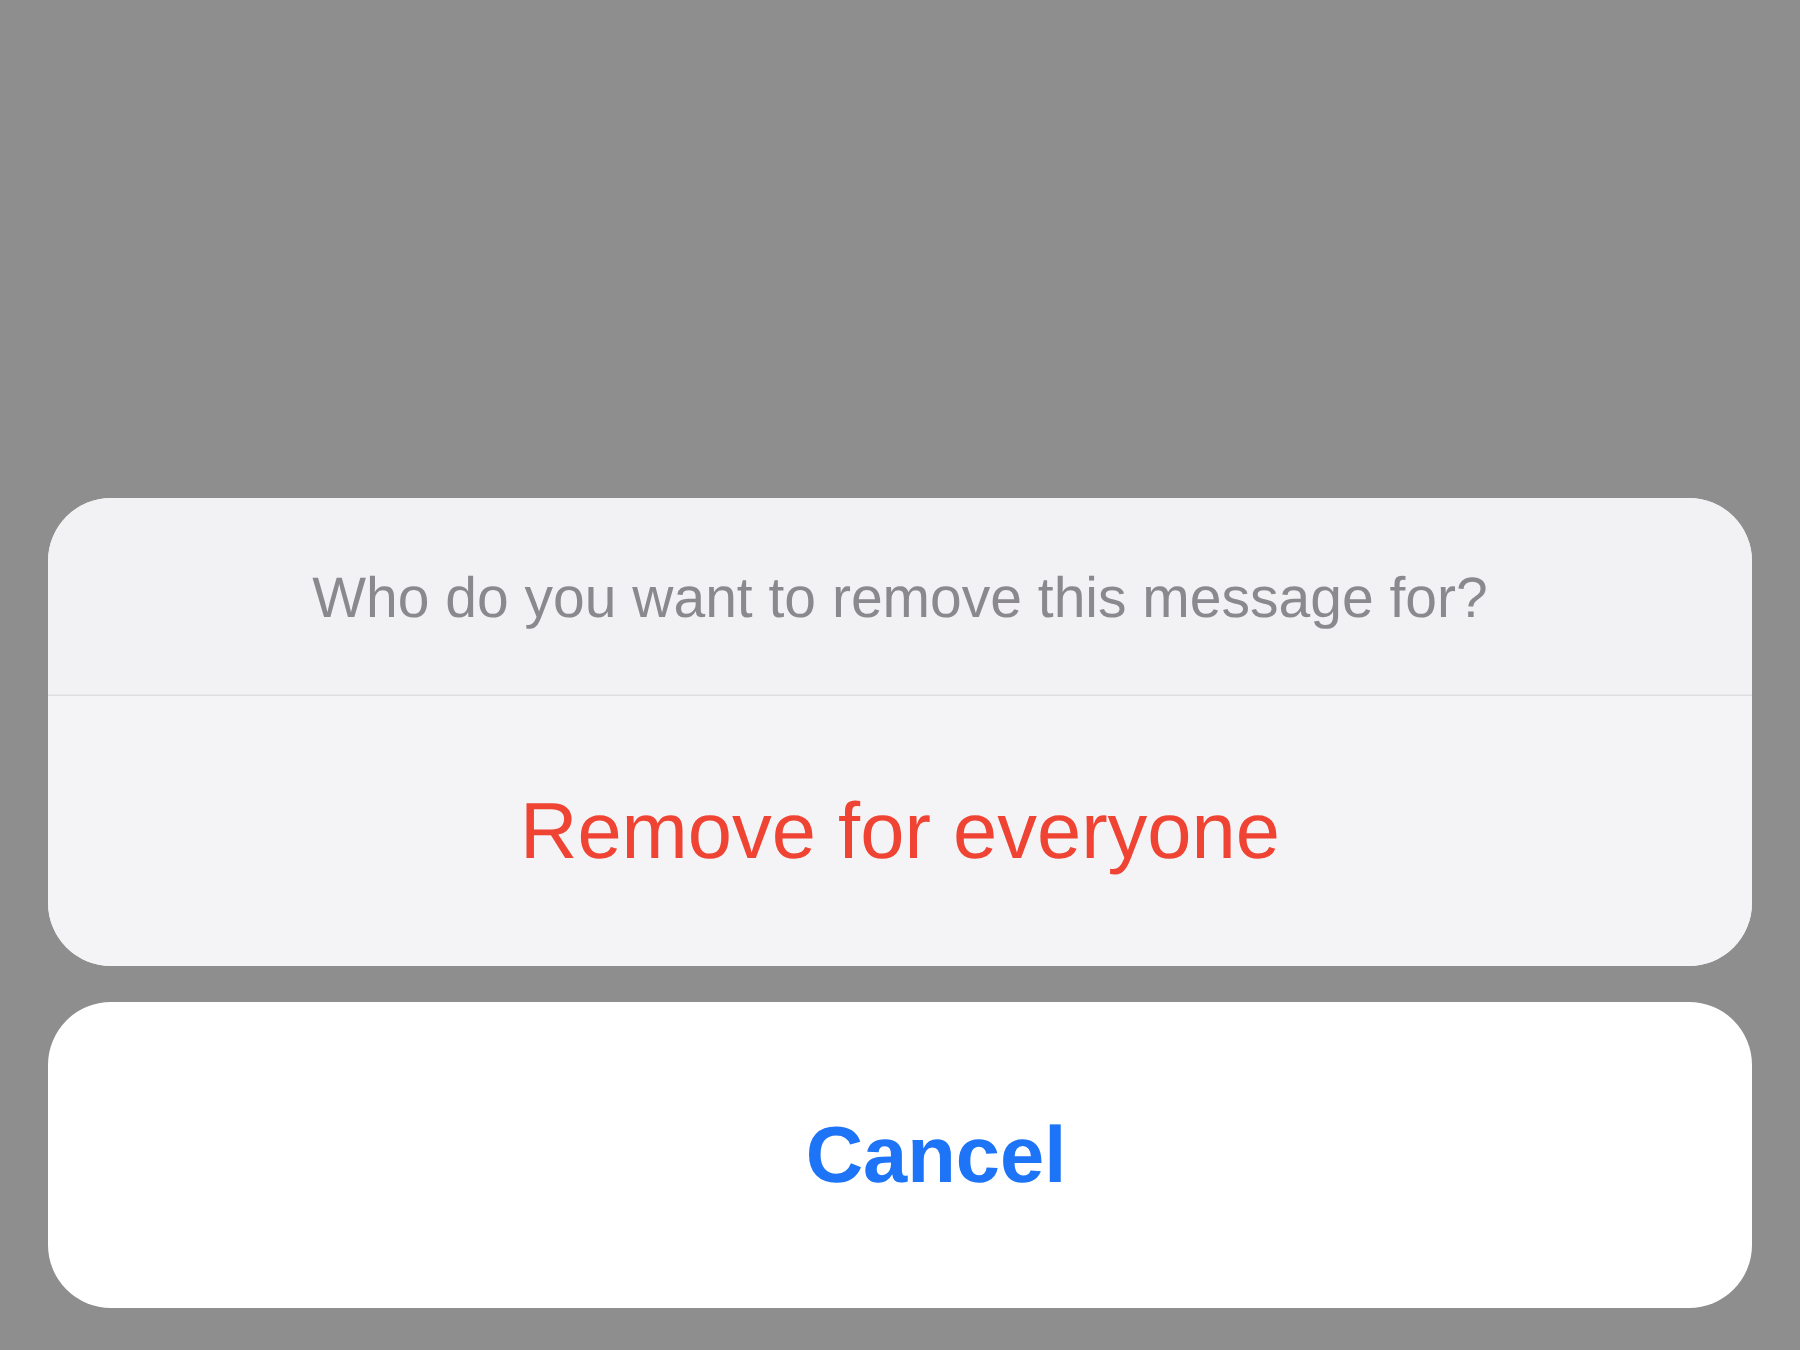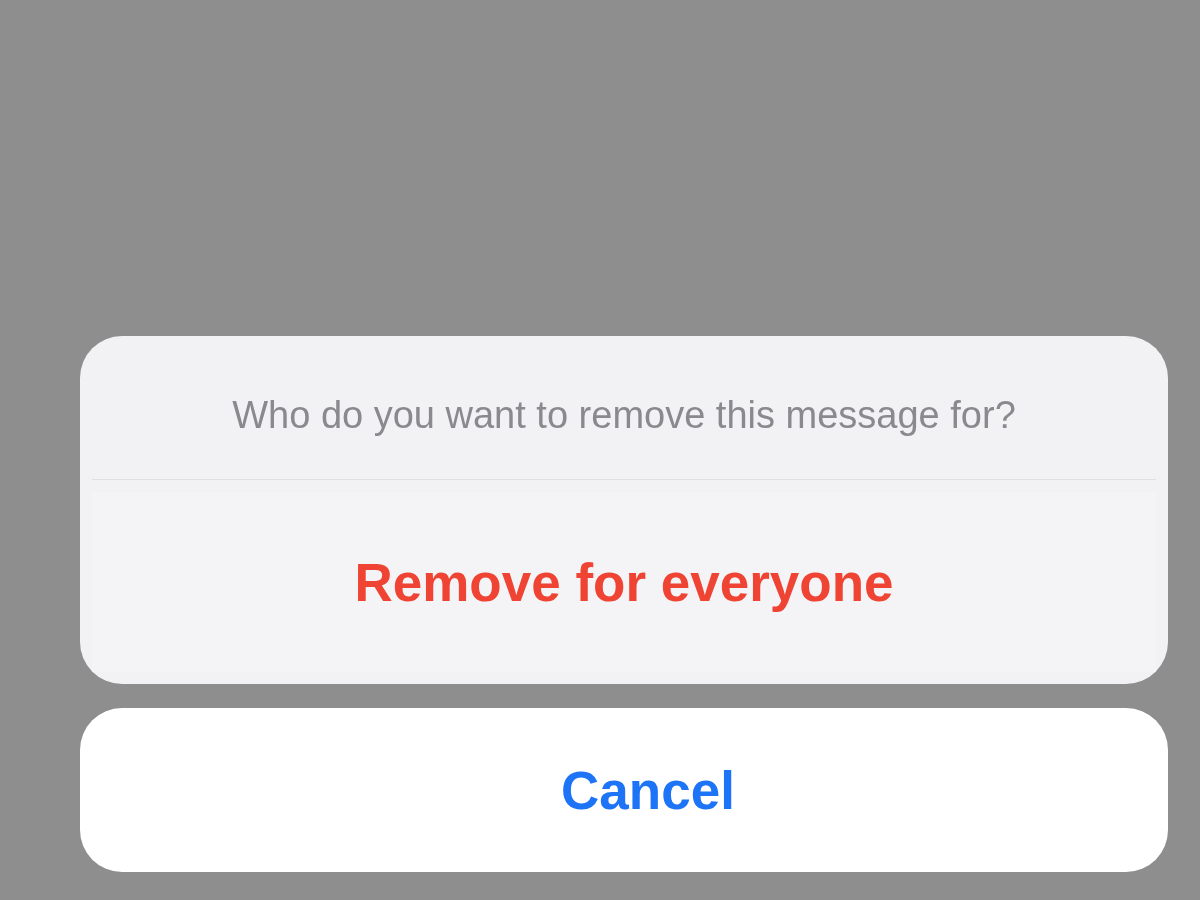"Who do you want to" * { margin: 12px -> 0 }
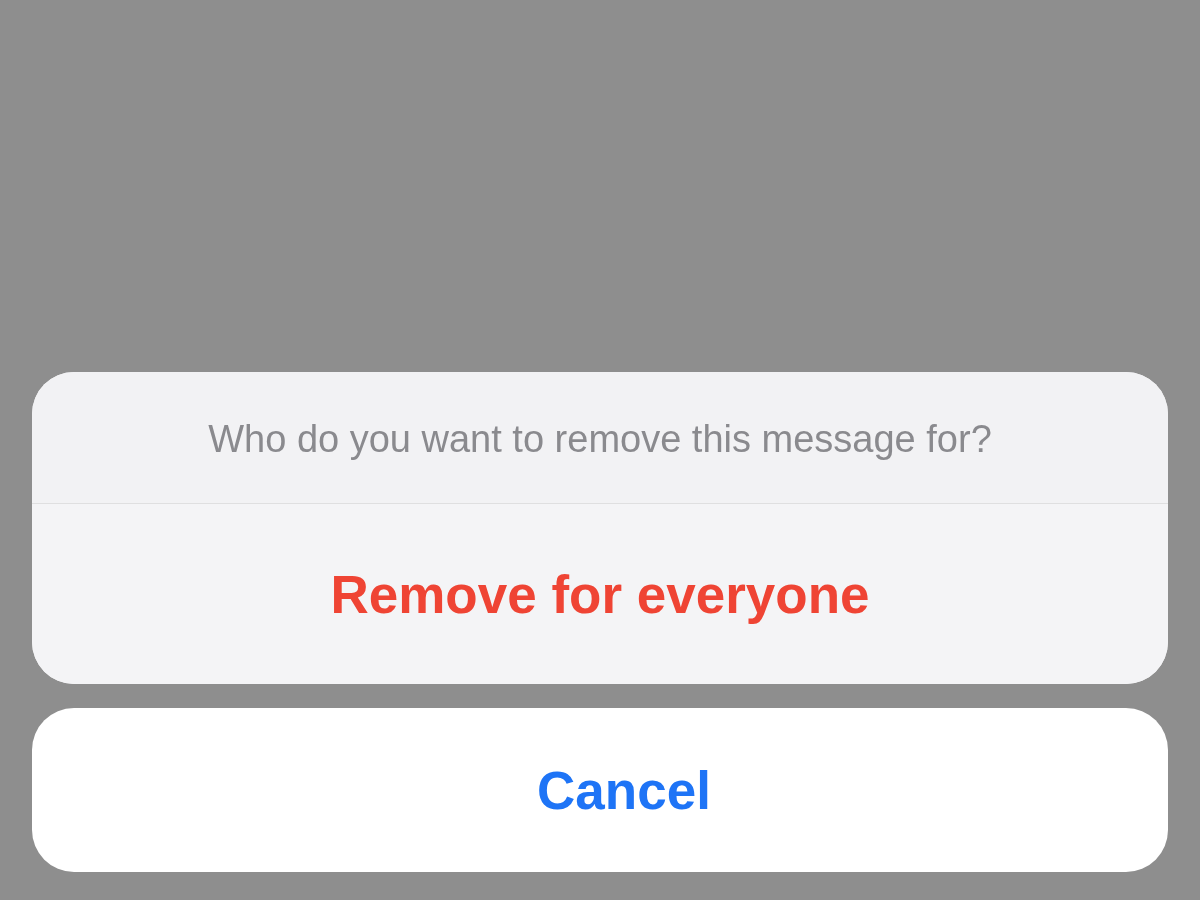"Remove for everyone" .sheet-option { font-weight: 700 -> 400 }
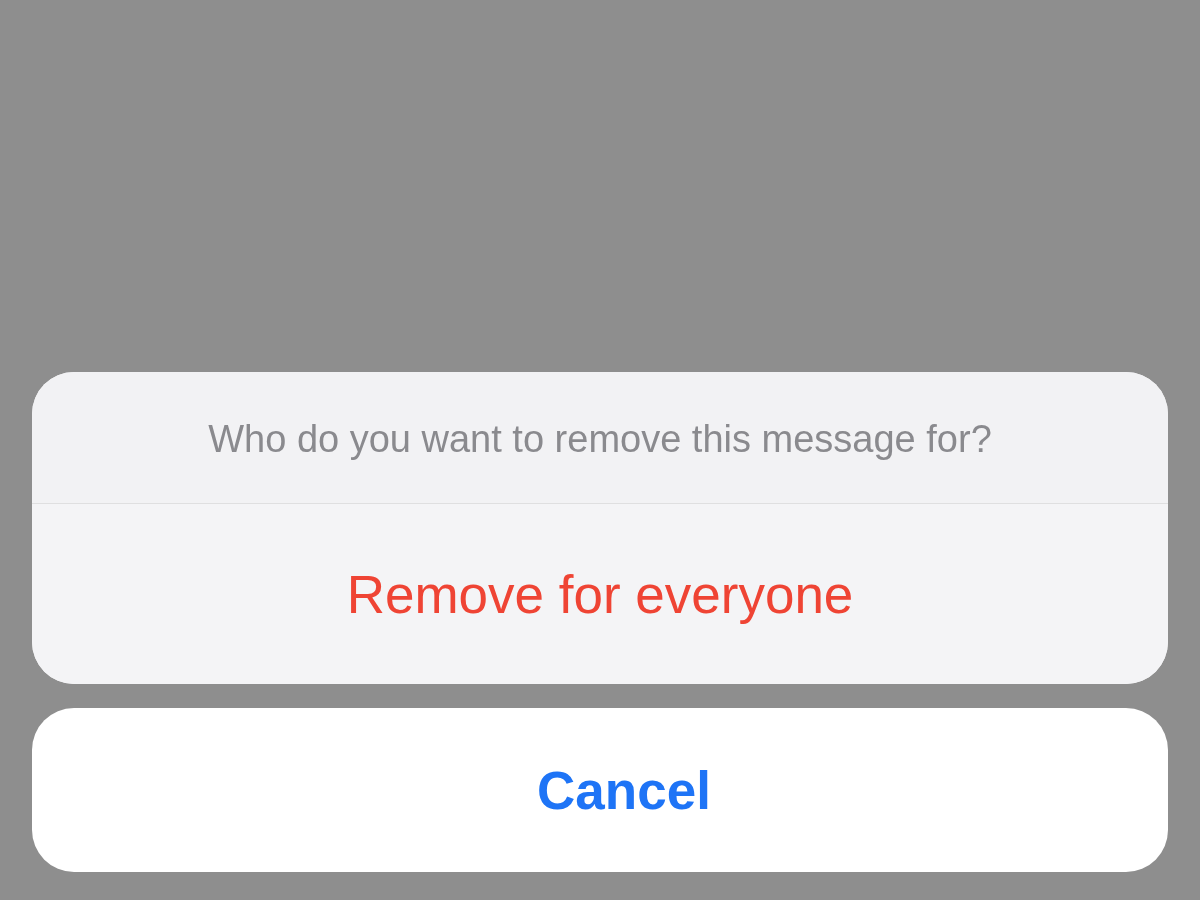"Cancel" .sheet-cancel { height: 164px -> 204px }
